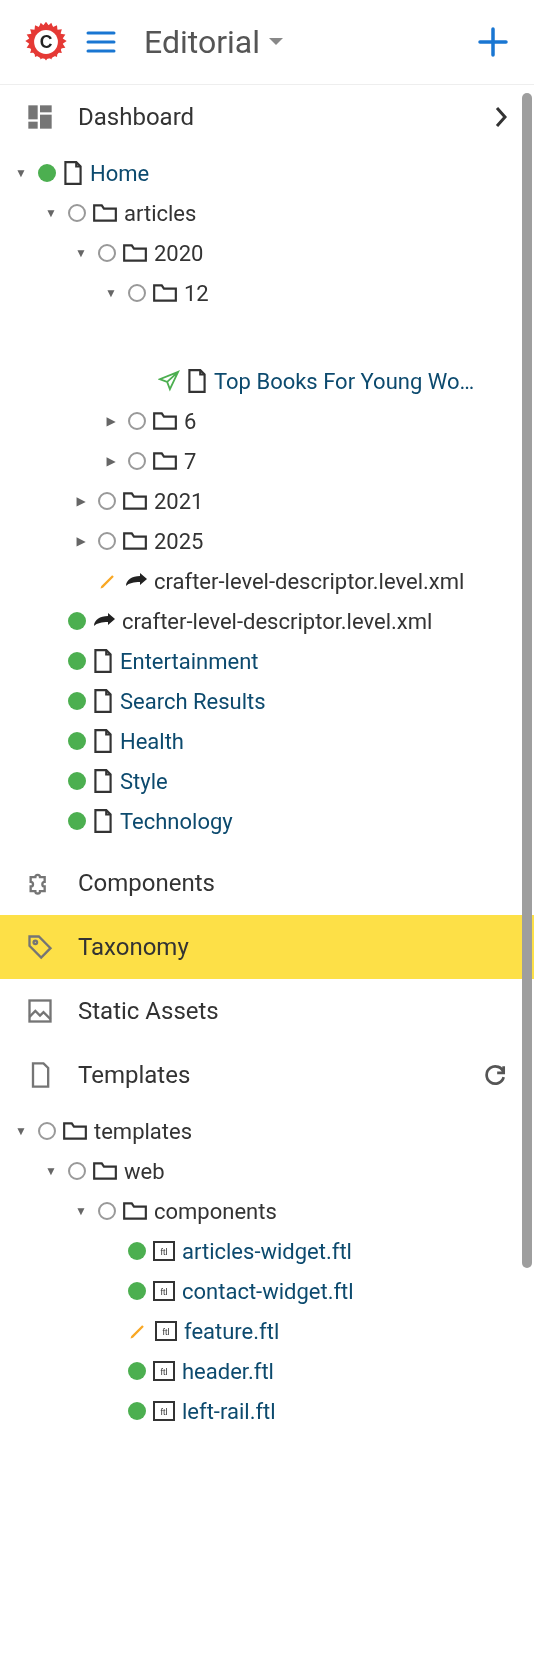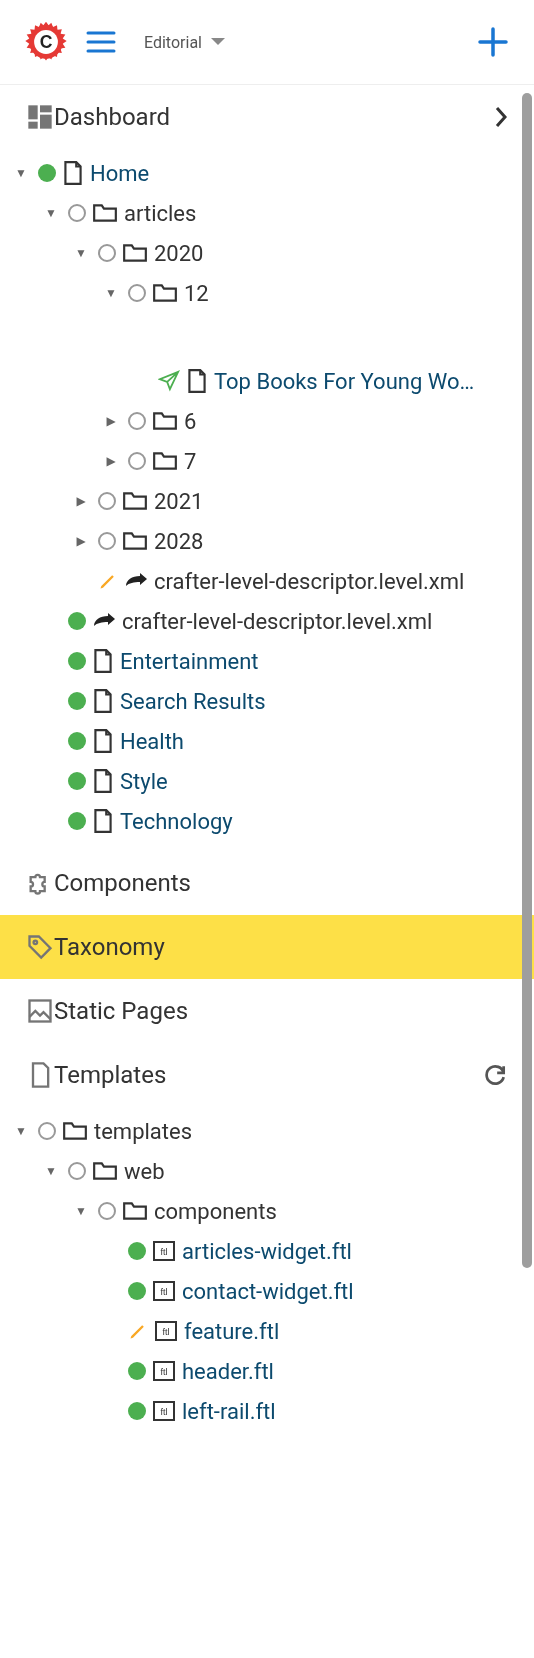"Editorial" .site-dropdown { font-size: 16px -> 32px }
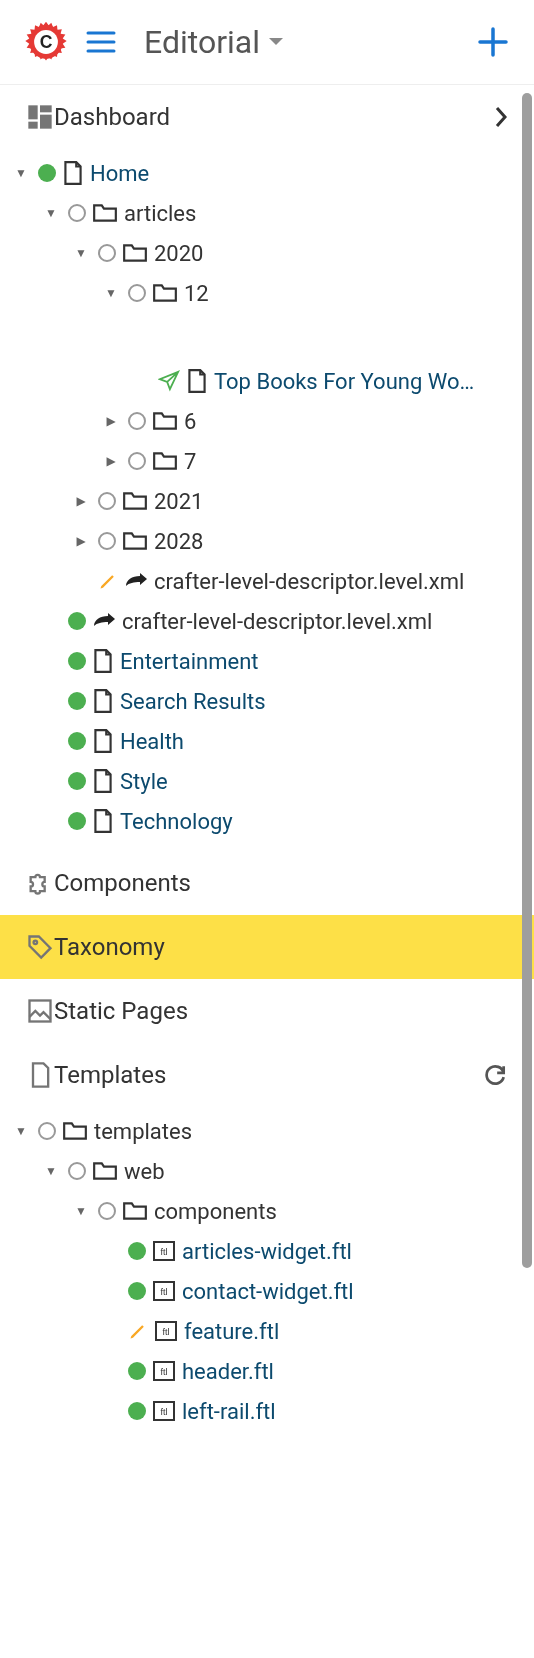"Dashboard" .nav-item { gap: none -> 24px }
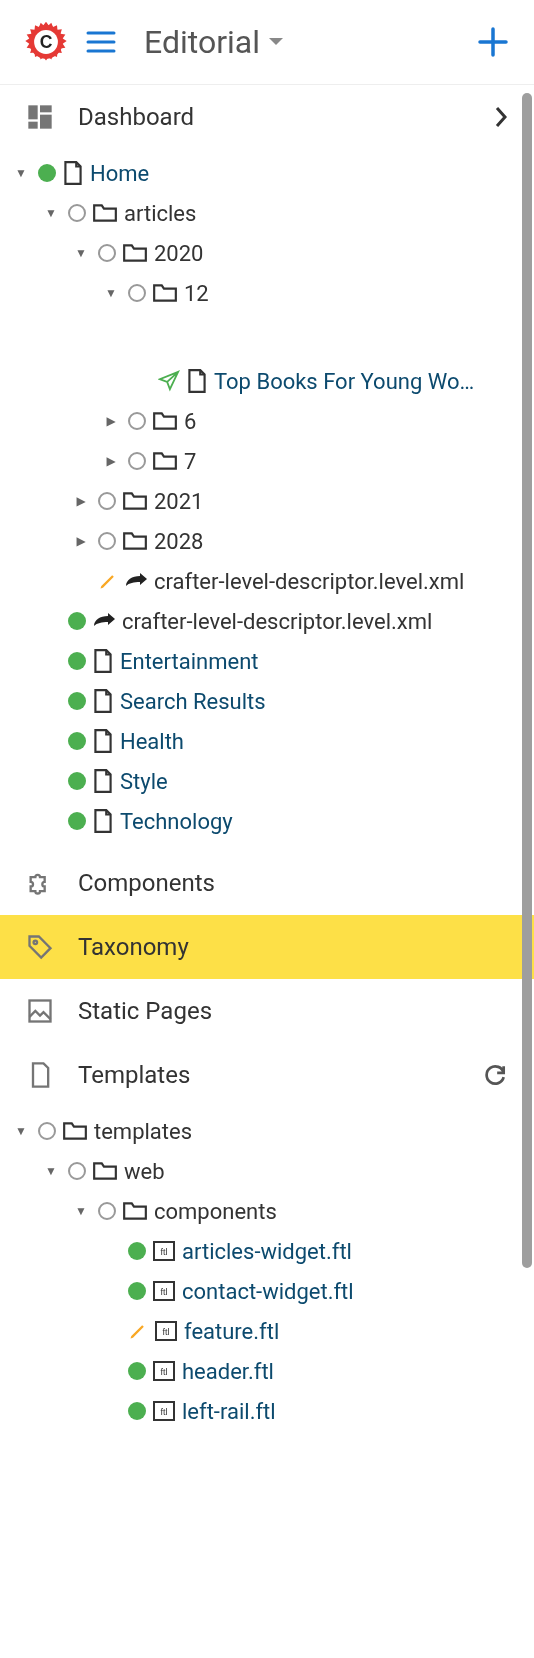"2028" span.label { text: 2028 -> 2025 }
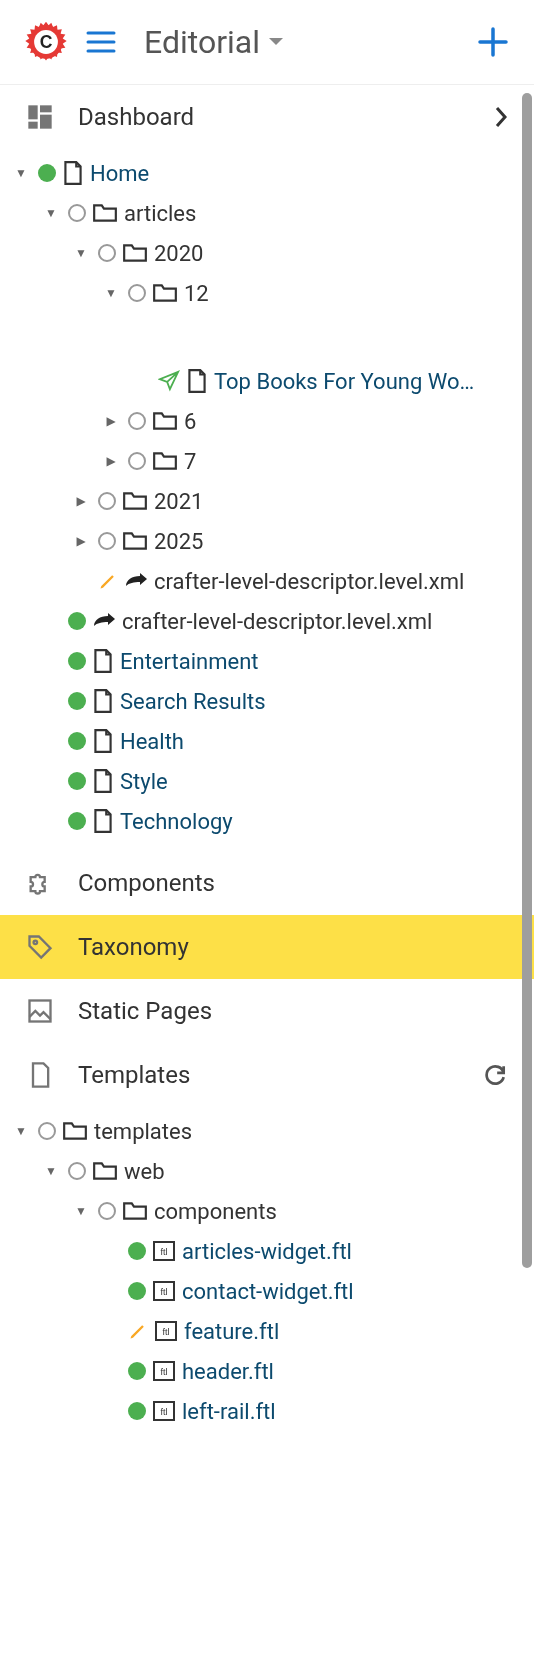"Static Pages" span.nav-label { text: Pages -> Assets }
